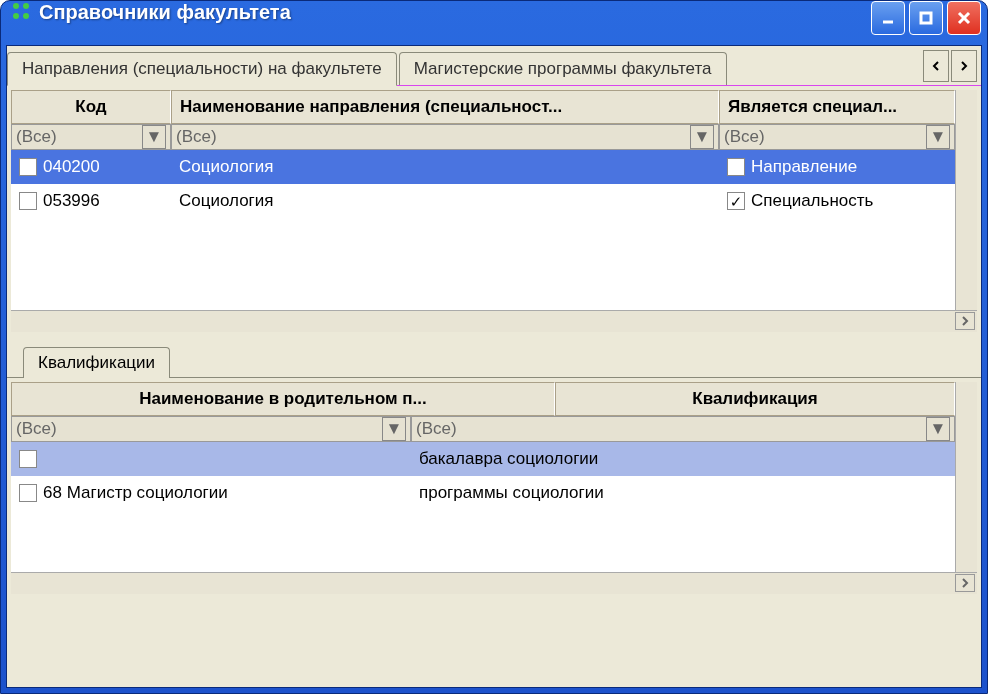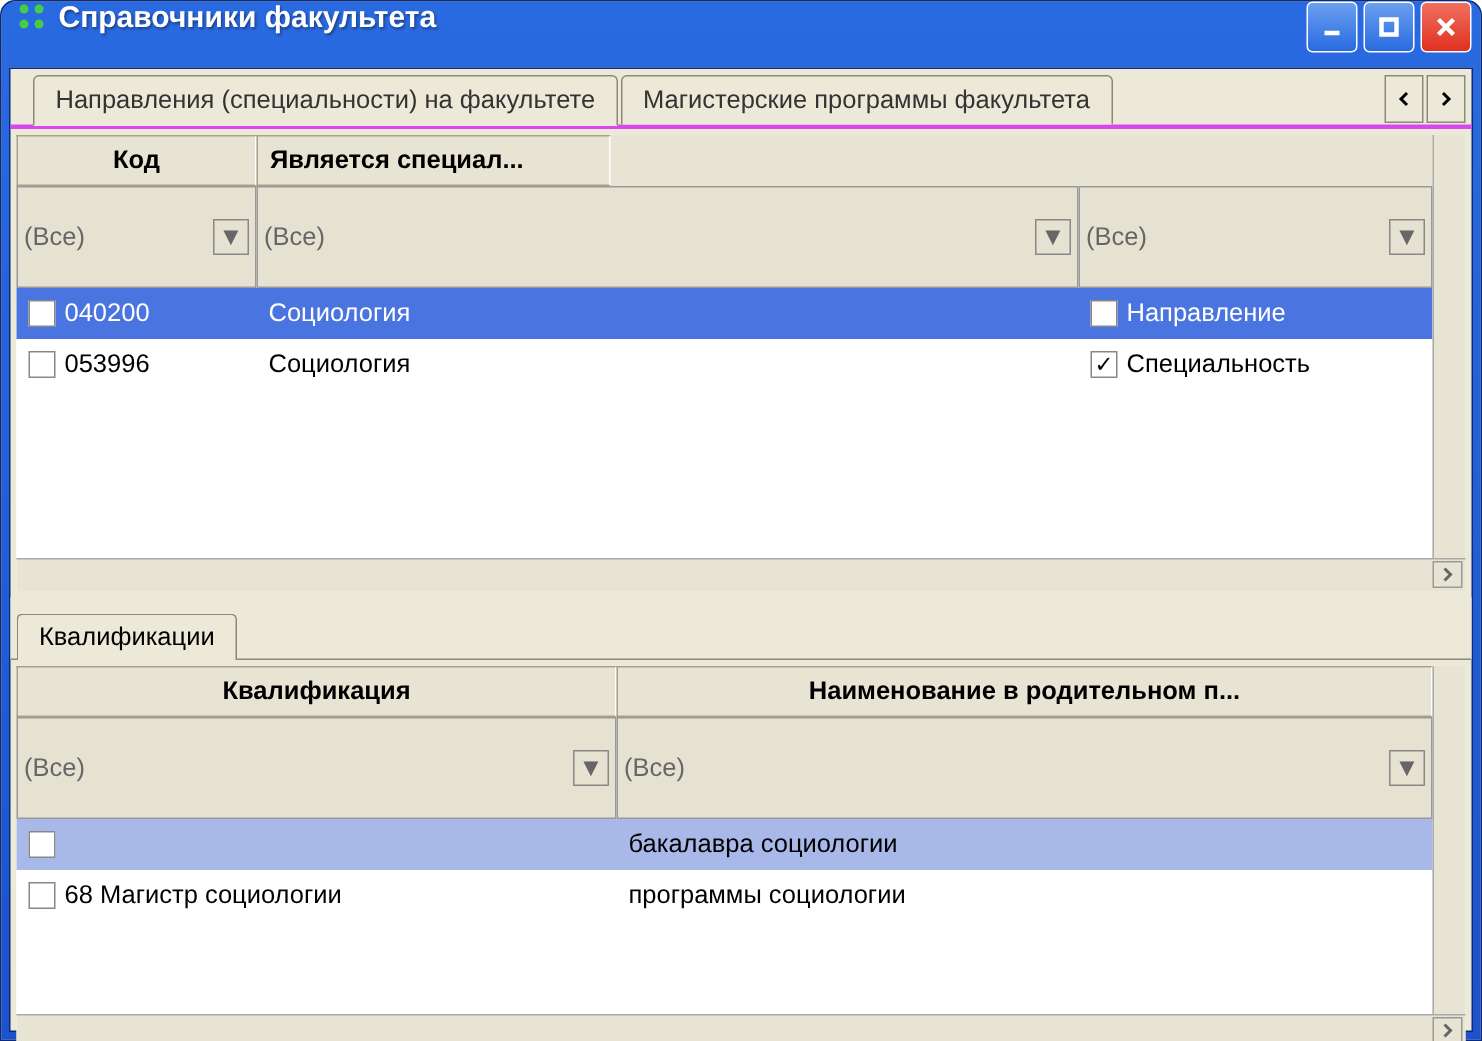"Направления (специальности) на" .tabs { border-bottom: 3px solid #d946ef -> 1px solid #d946ef; padding-left: 15px -> 0 }
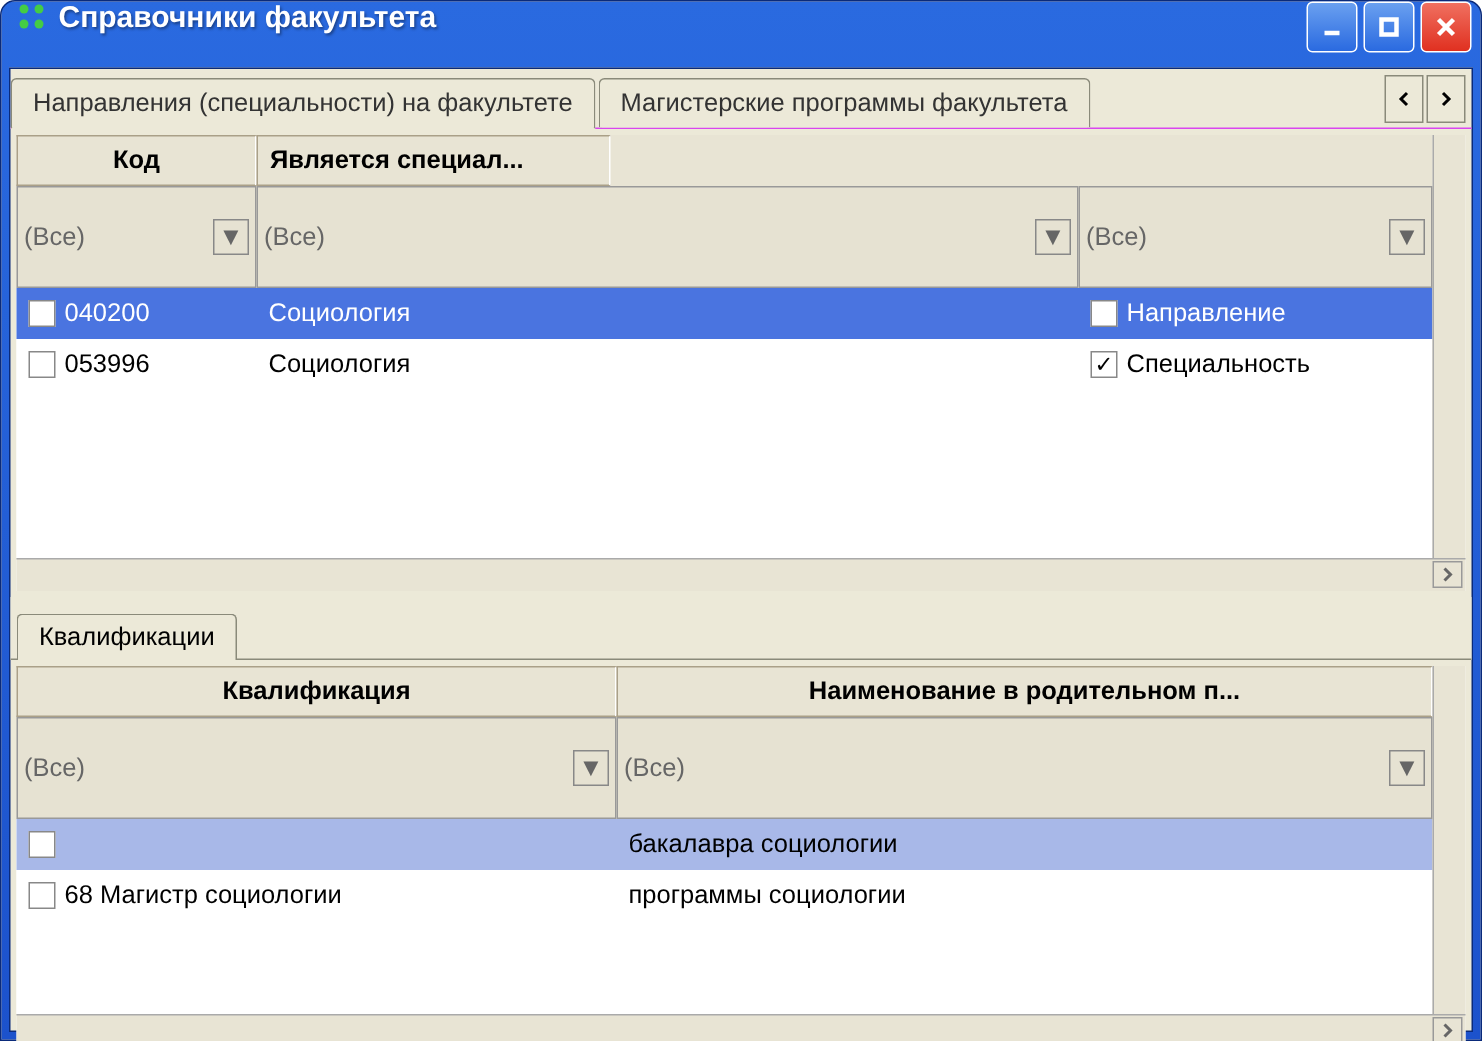"Наименование направления" div.gh-cell { html: none -> <div>Наименование направления (специальност...</div> }
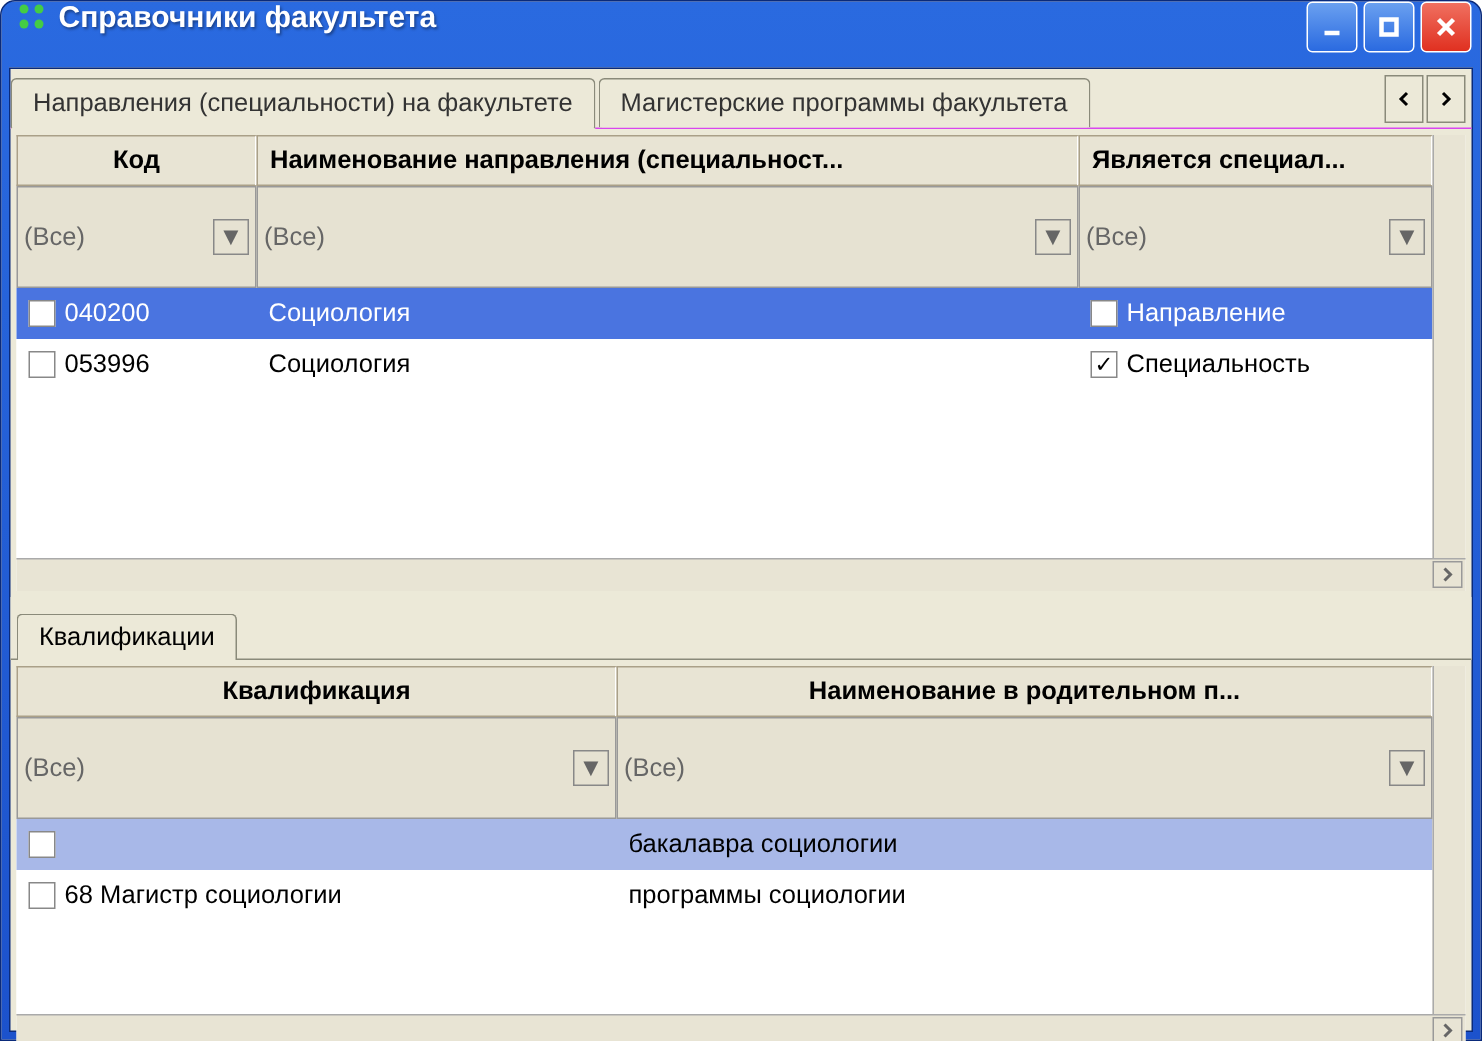"(Все)" .filter-cell { padding: 21px 4px -> 0 4px }
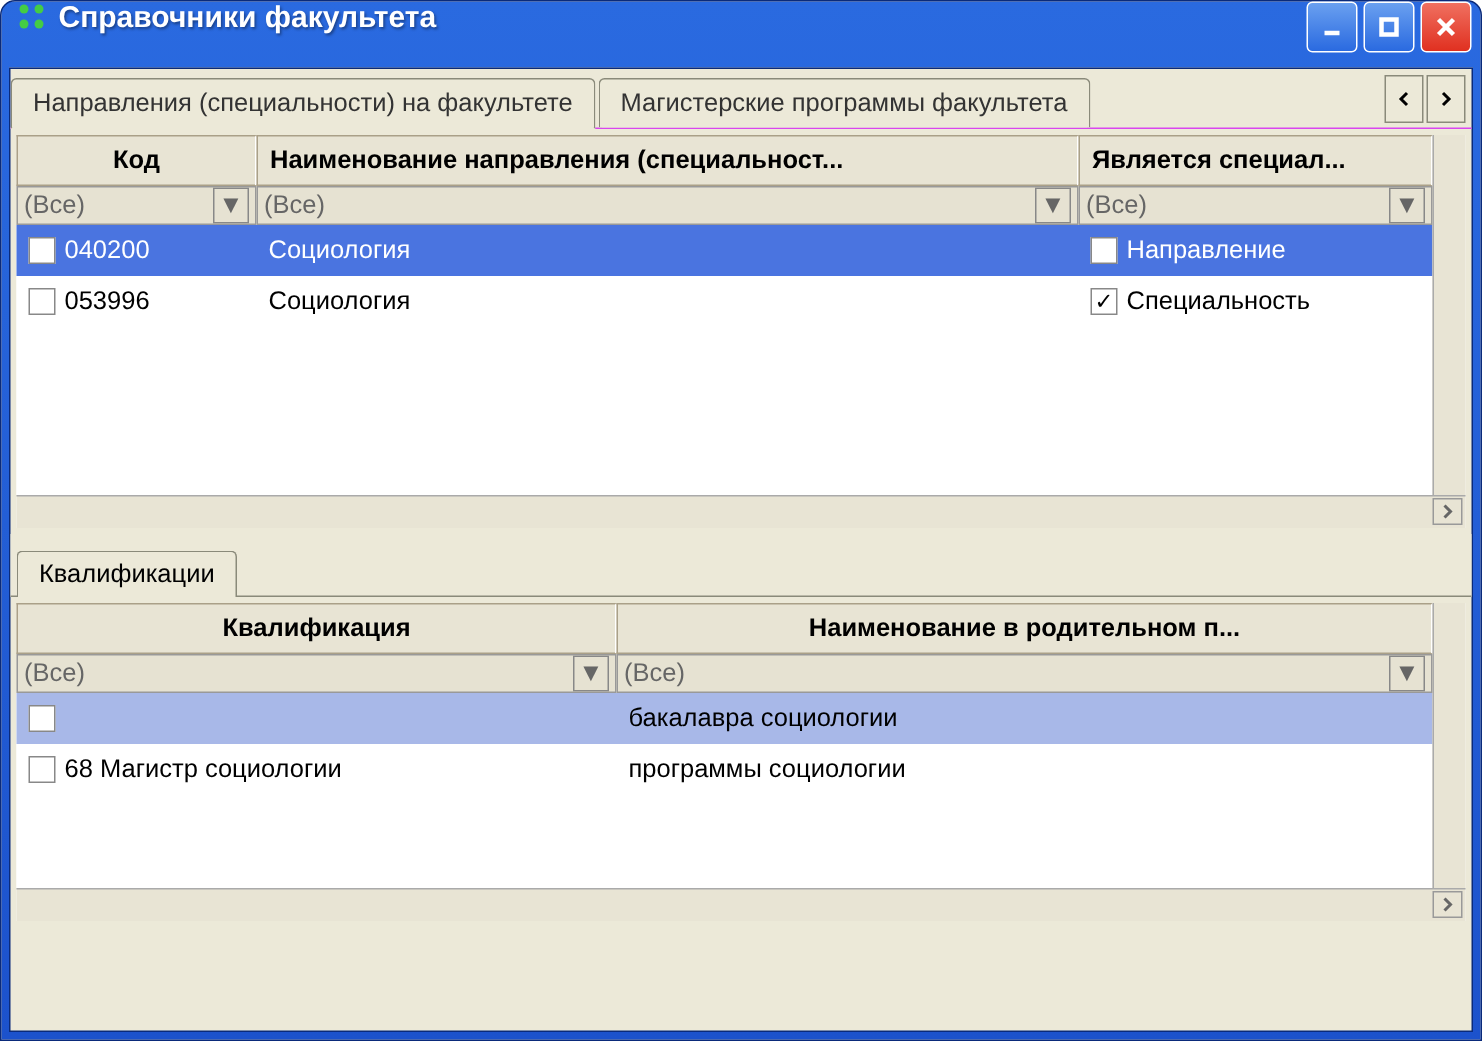"040200" div.data-area { height: 180px -> 160px }
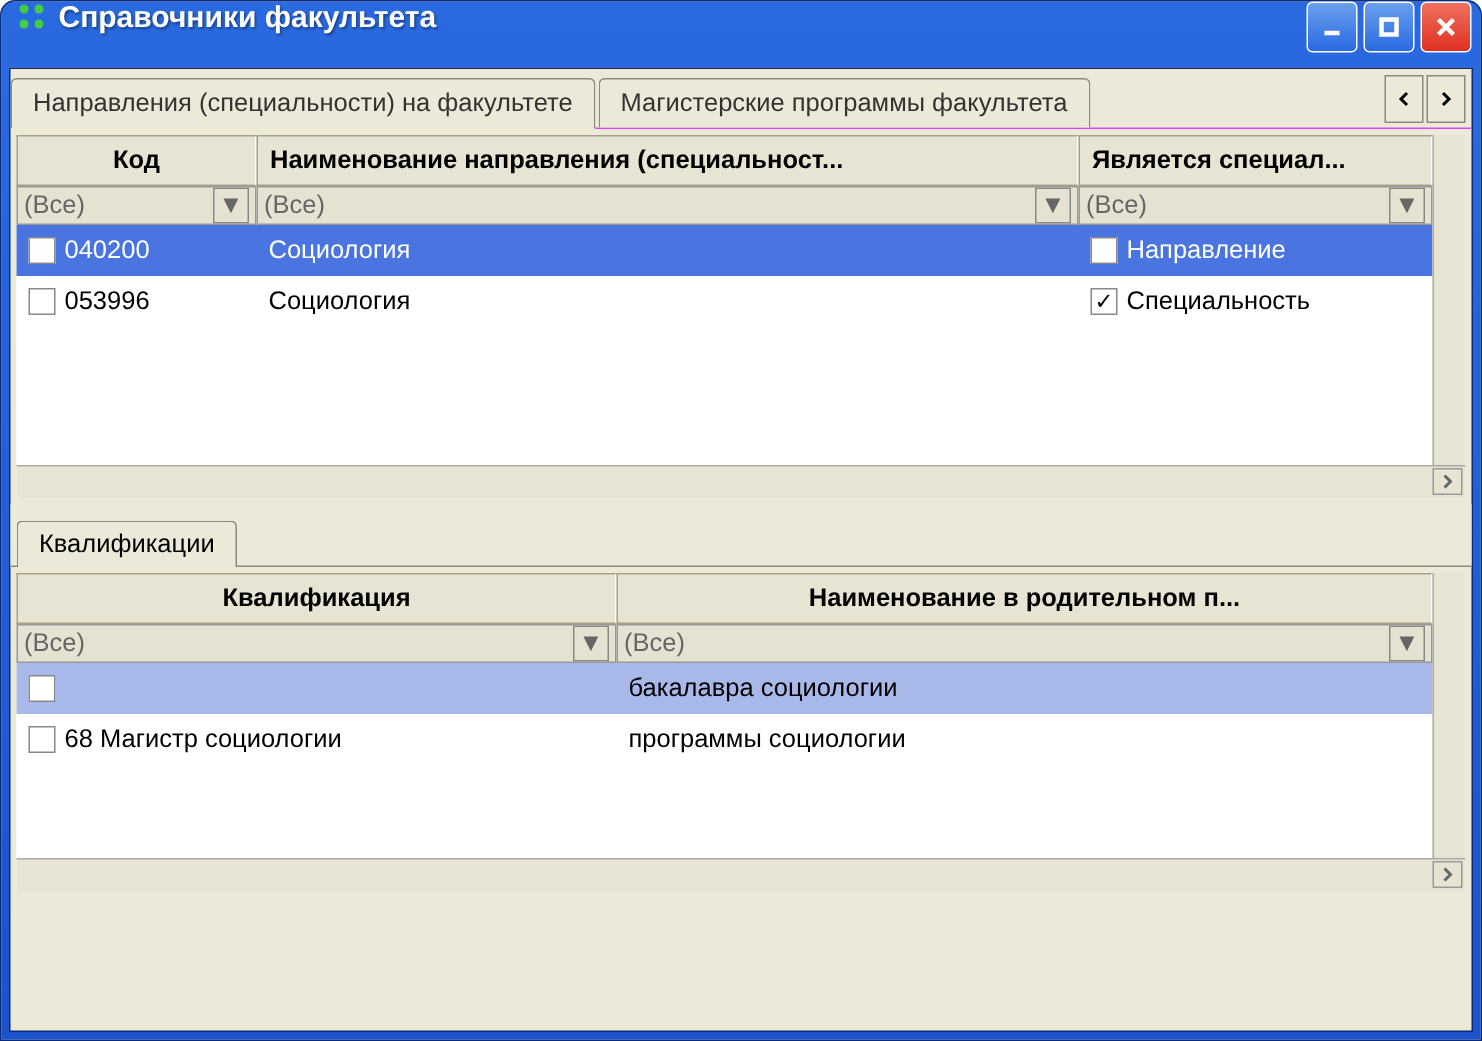"Квалификации" .subtabs { padding-left: 4px -> 16px }
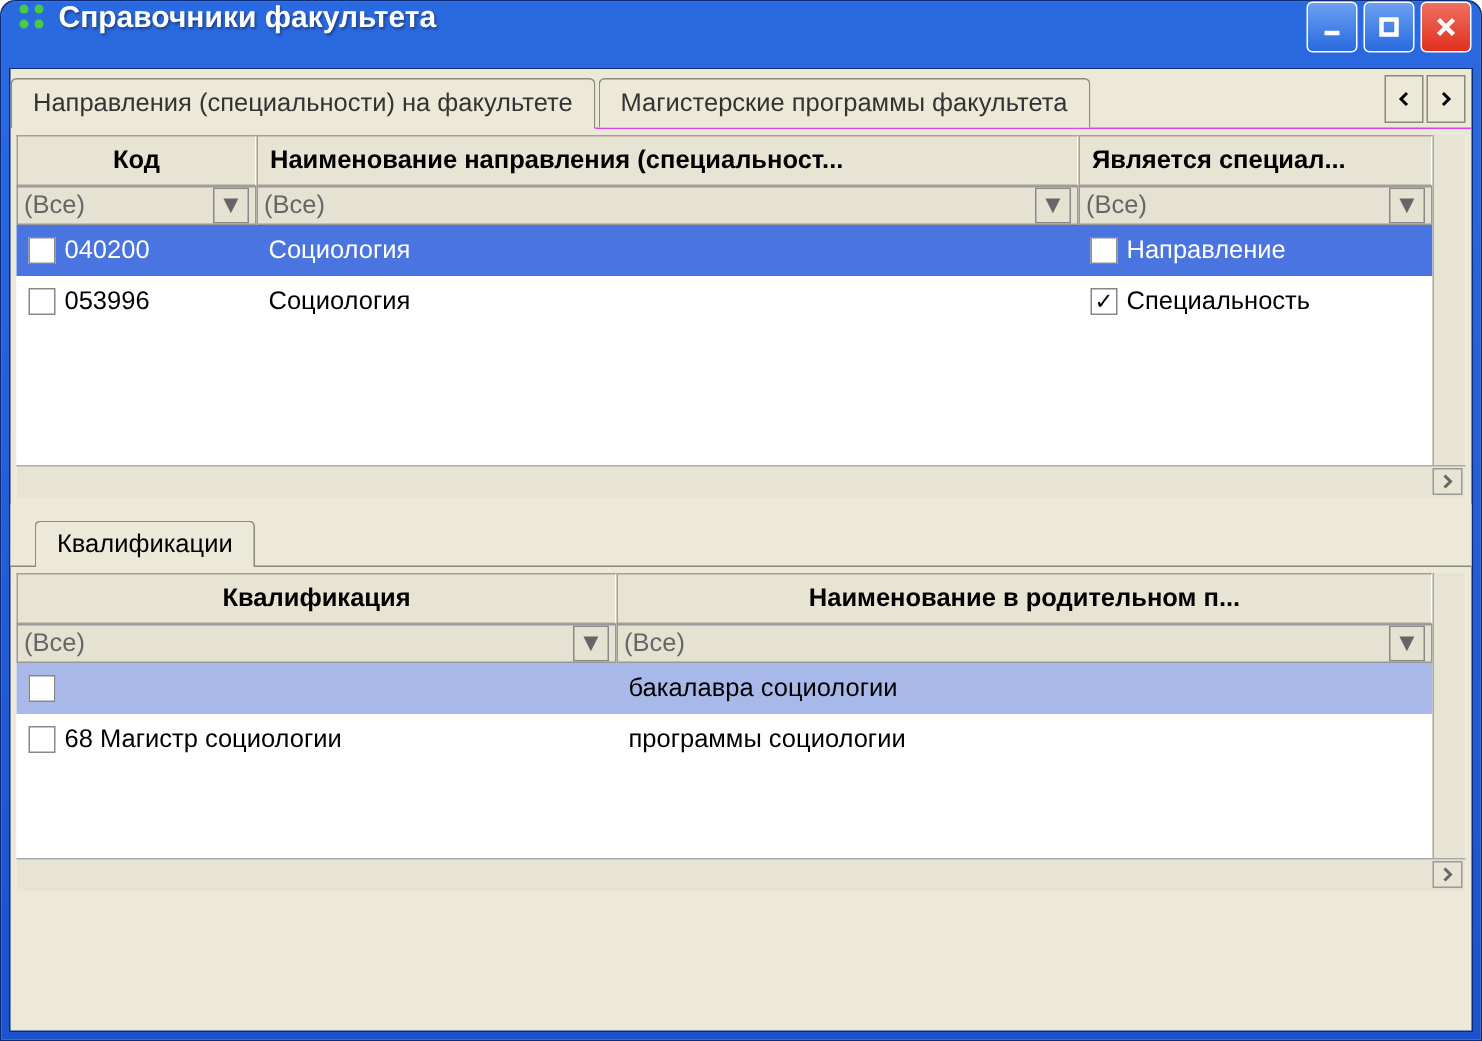"Квалификация" div.gh-cell { order: before "Наименование в родительном п..." -> after "Наименование в родительном п..." }
